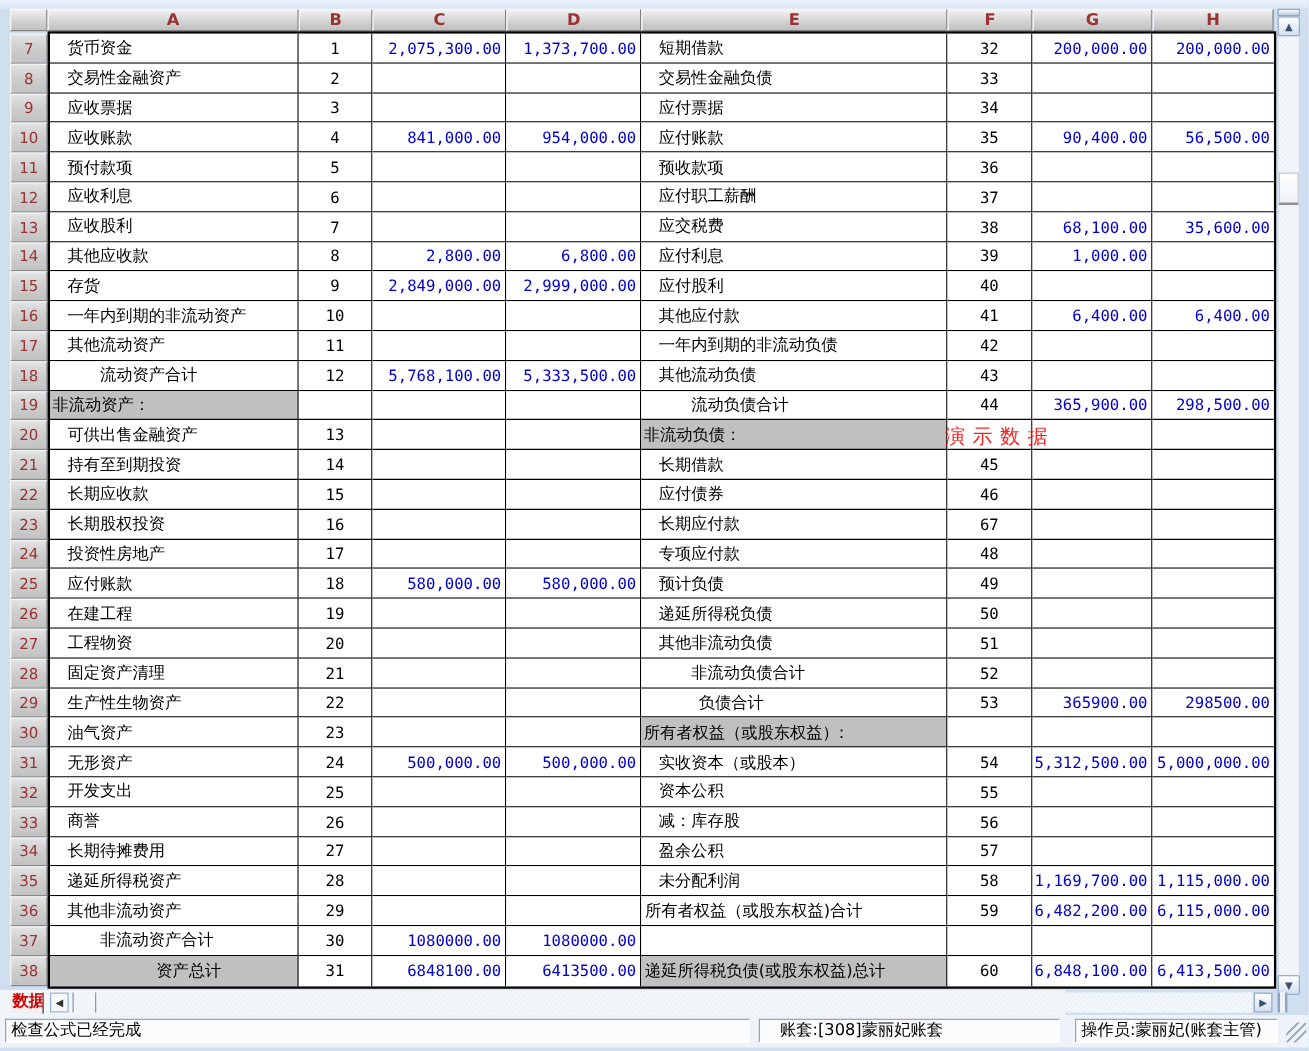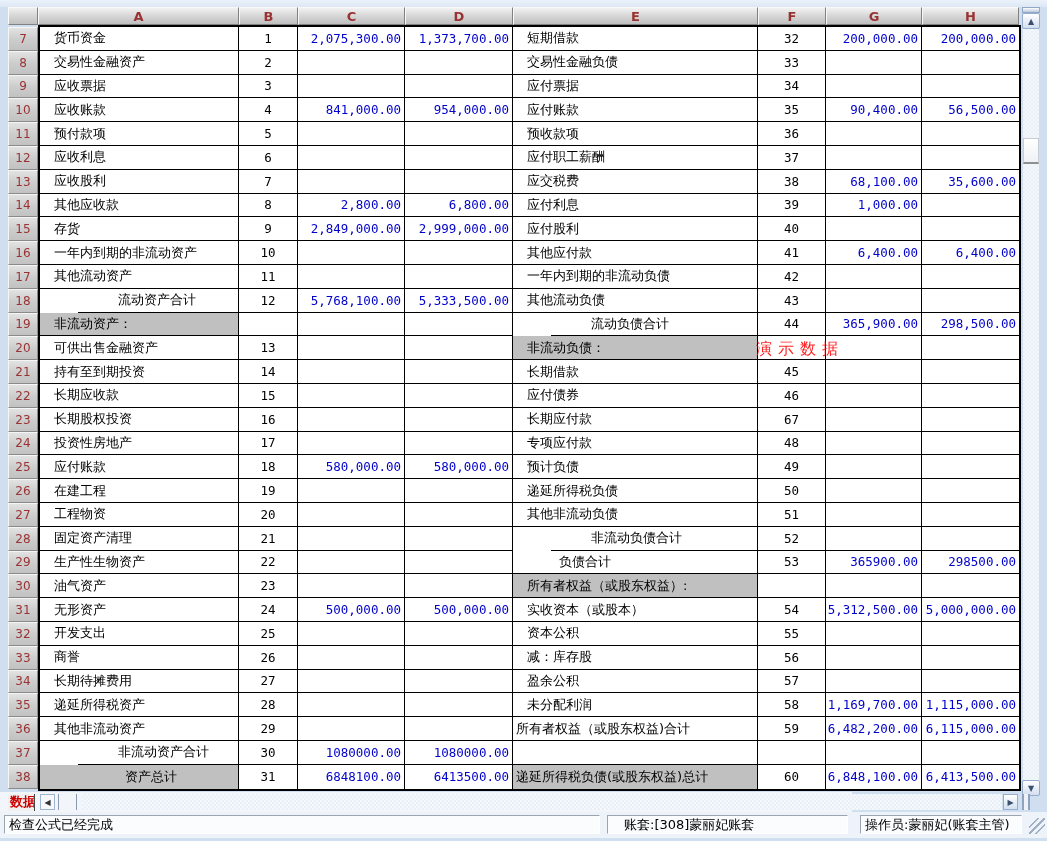"流动资产合计" .cell.label.sub { margin-left: 38px -> none }
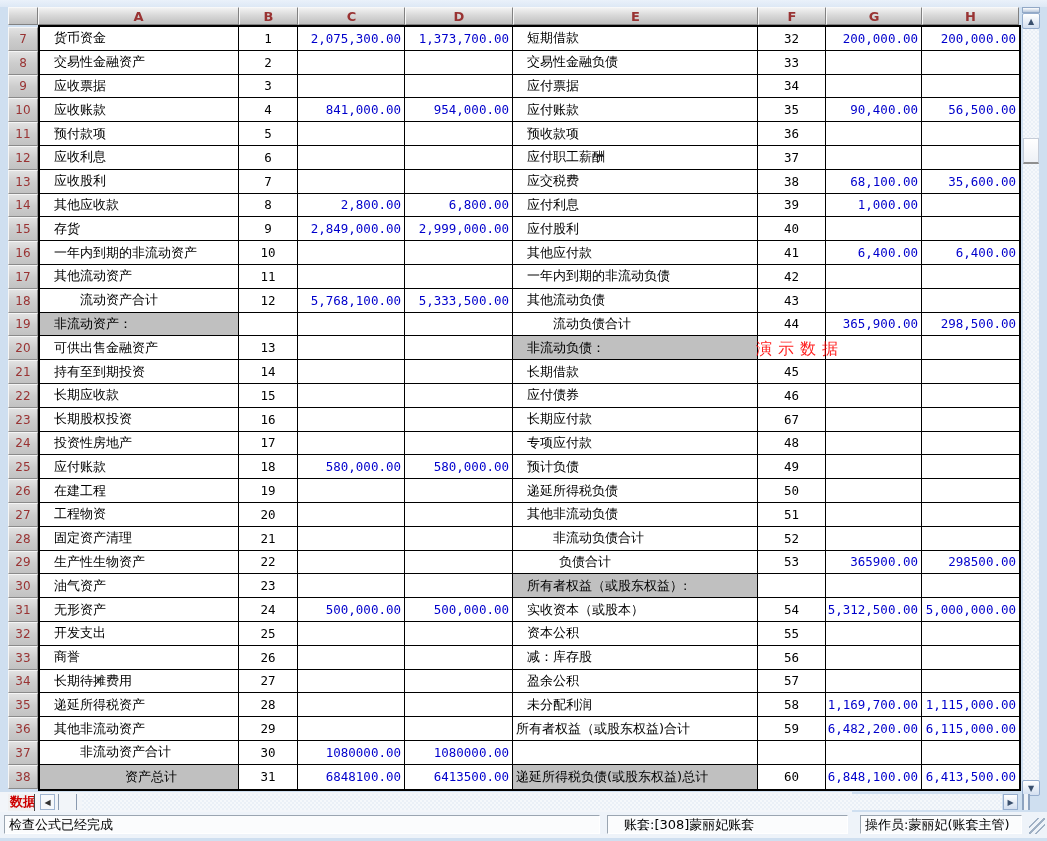"非流动资产：" .cell.label.sec { padding-left: 14px -> 2px }
